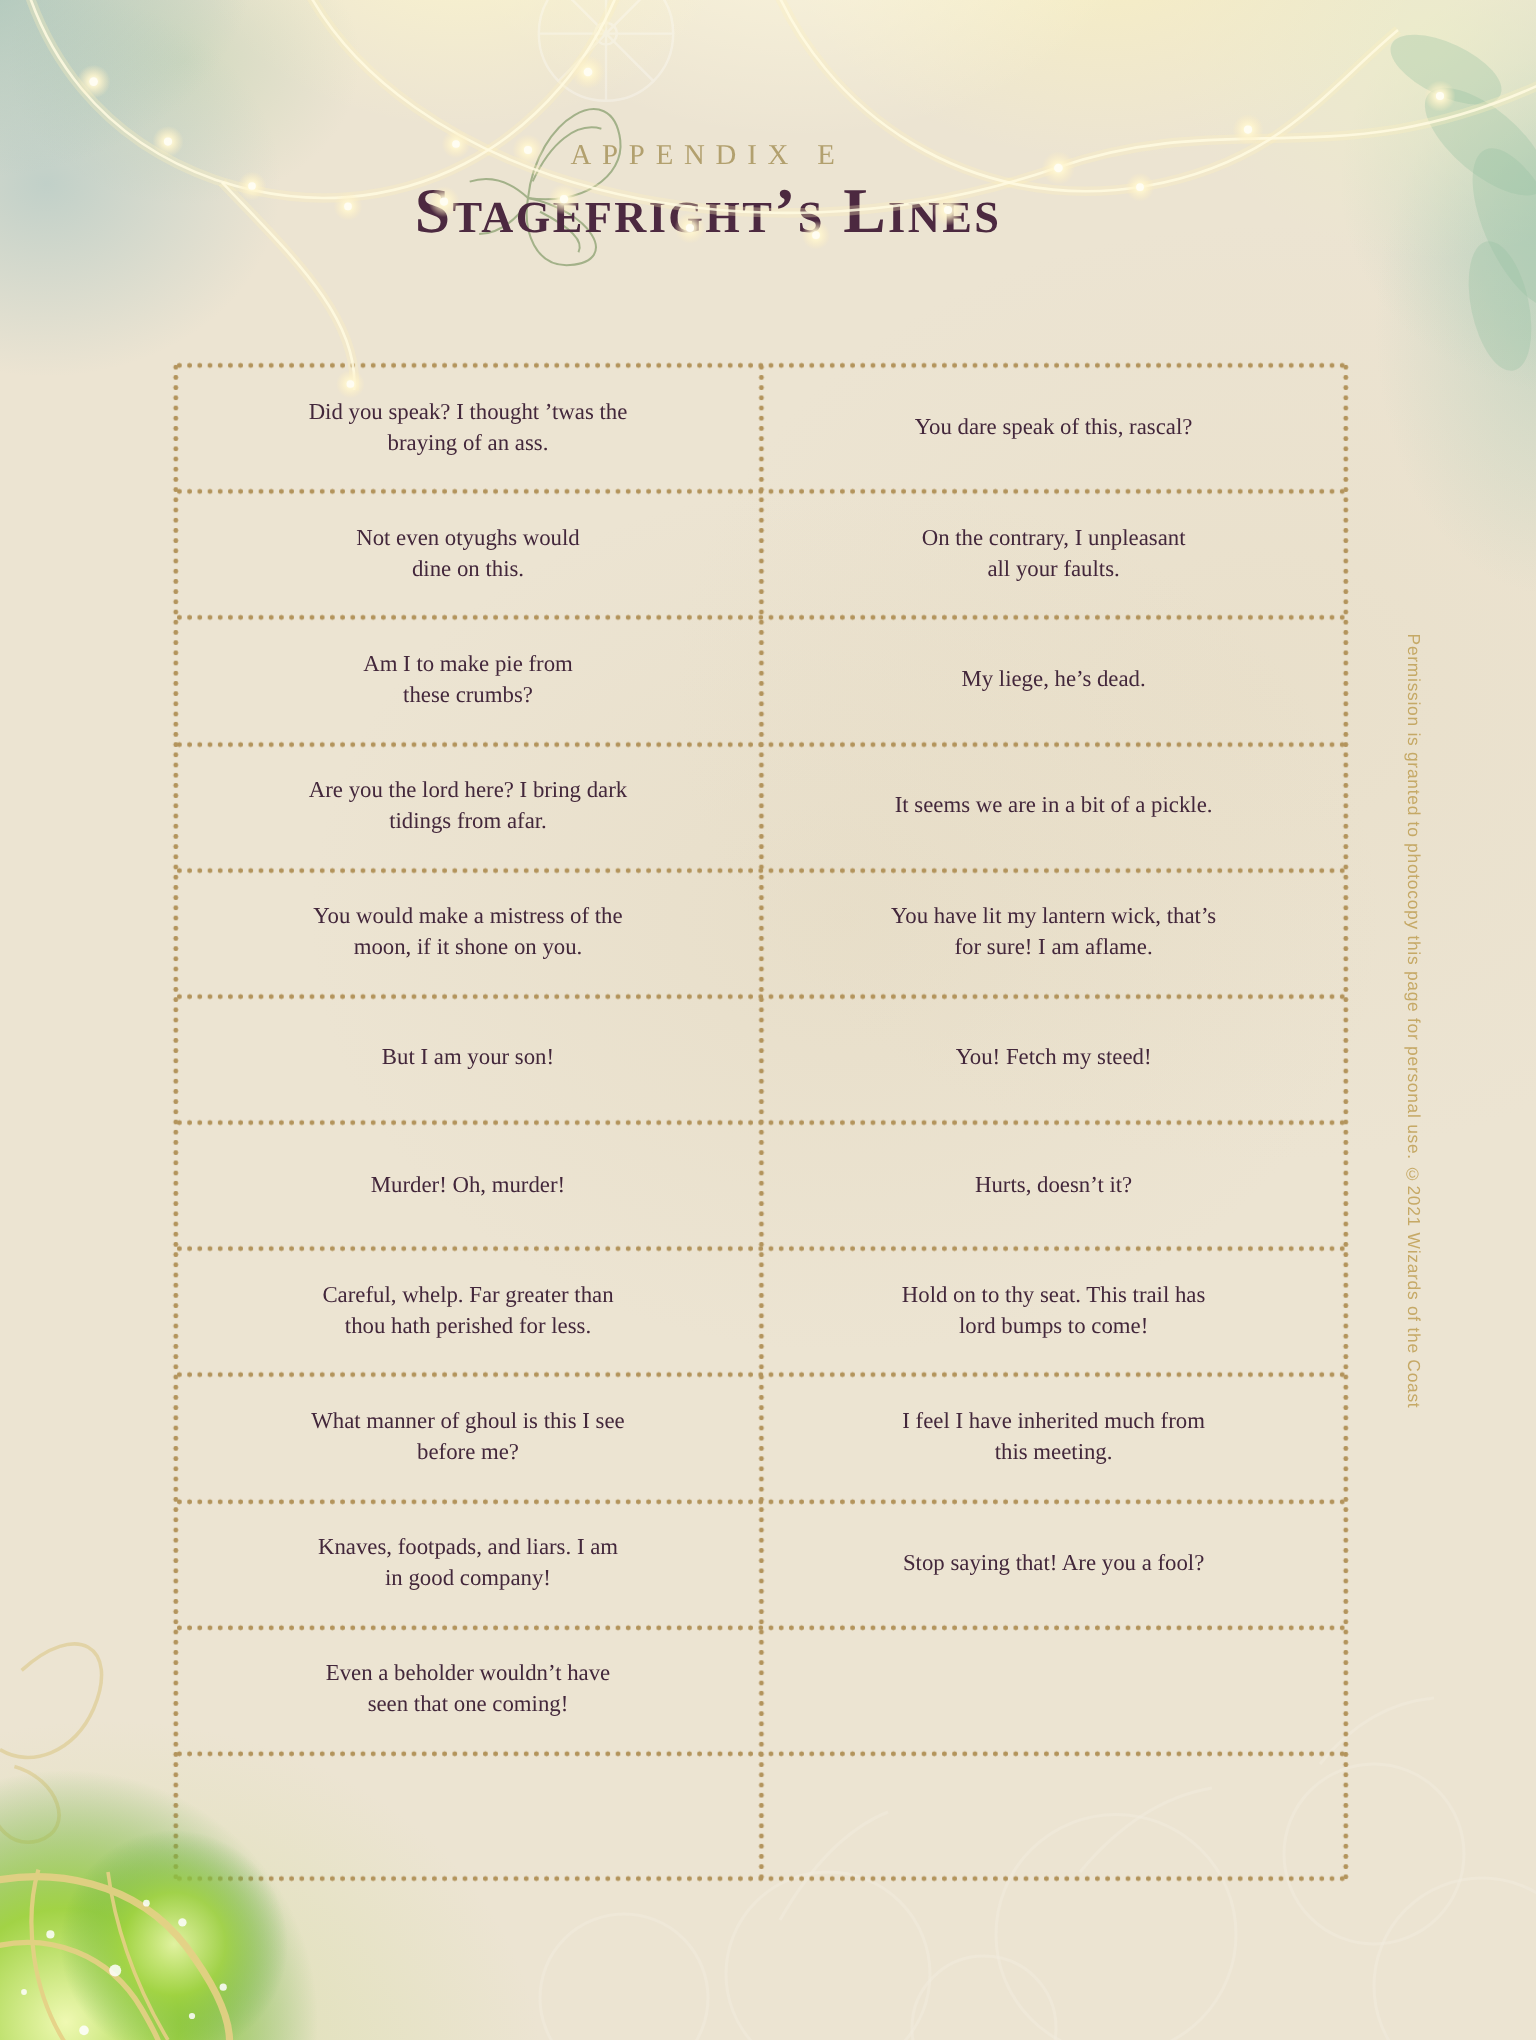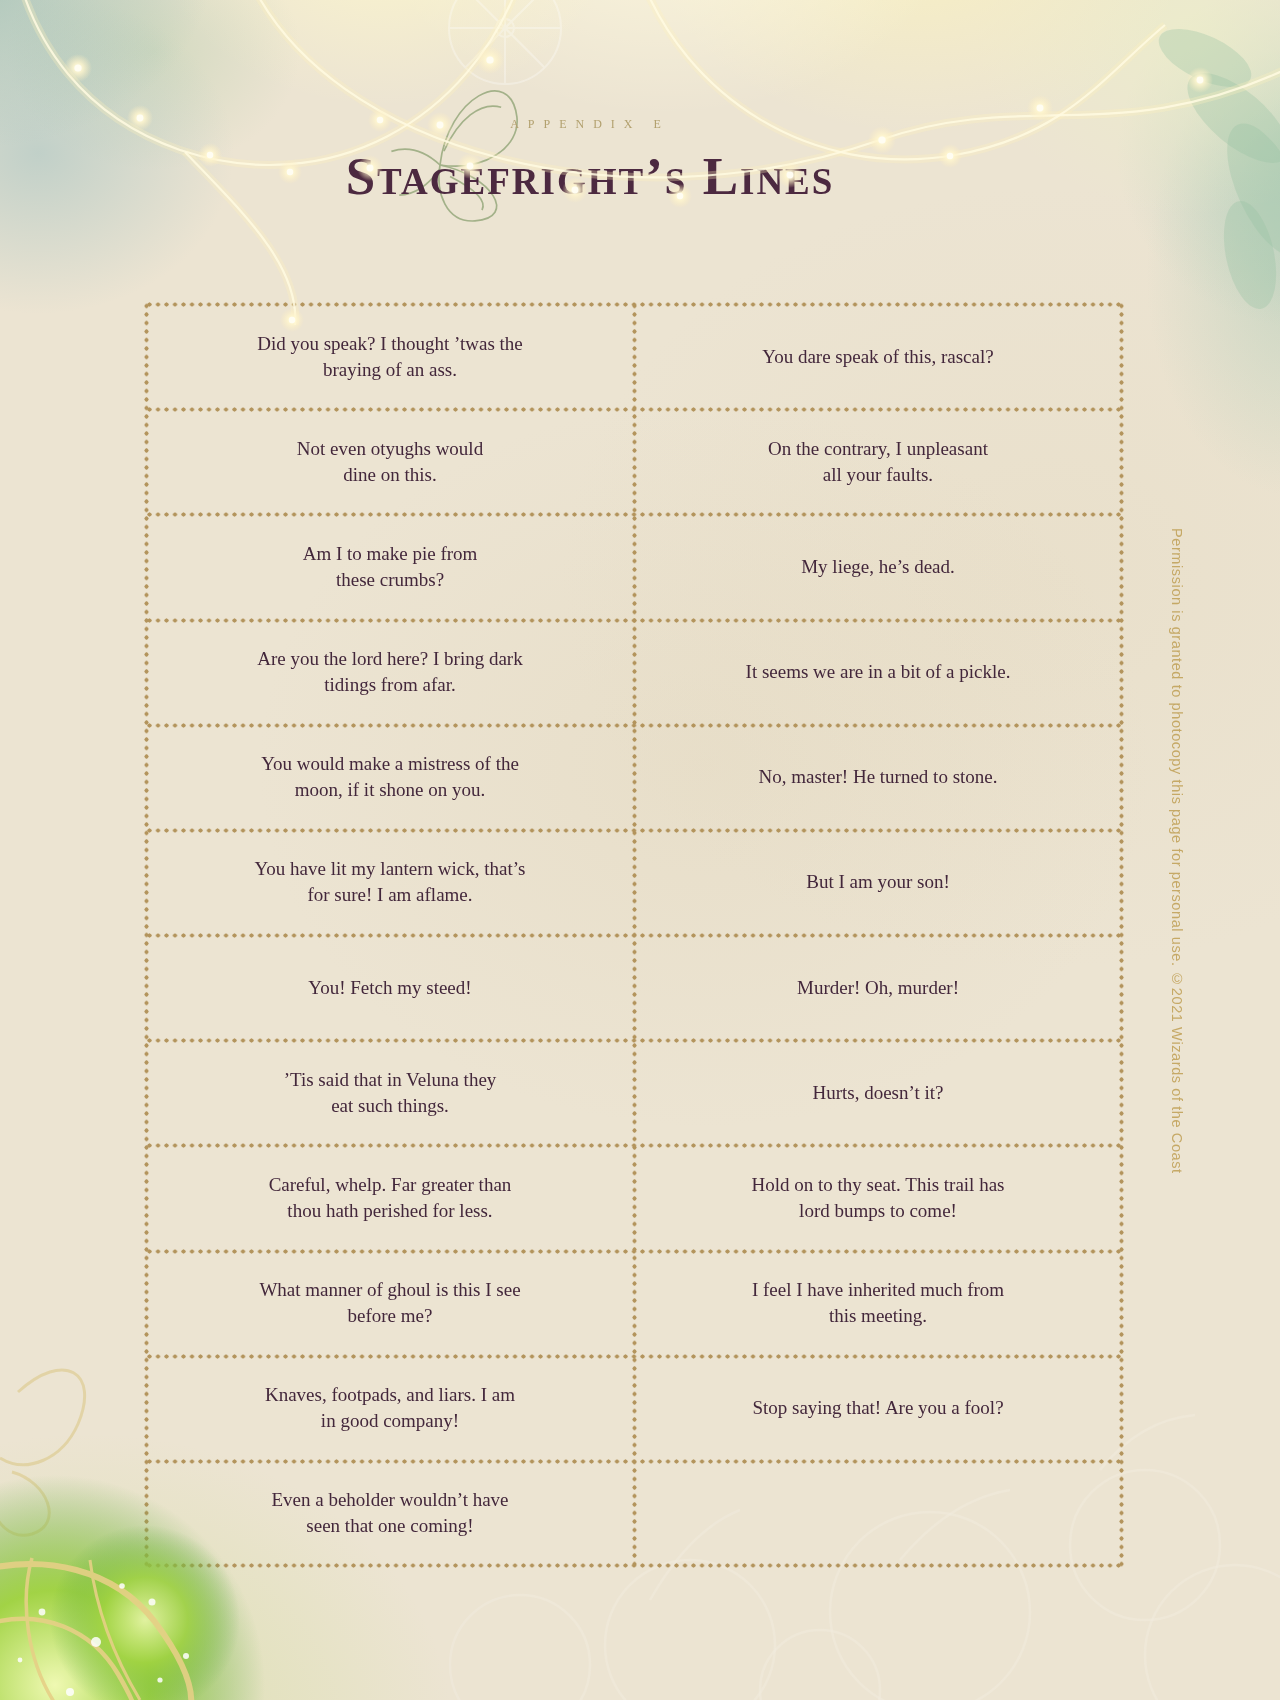"APPENDIX E" .appendix { font-size: 12px -> 24px }
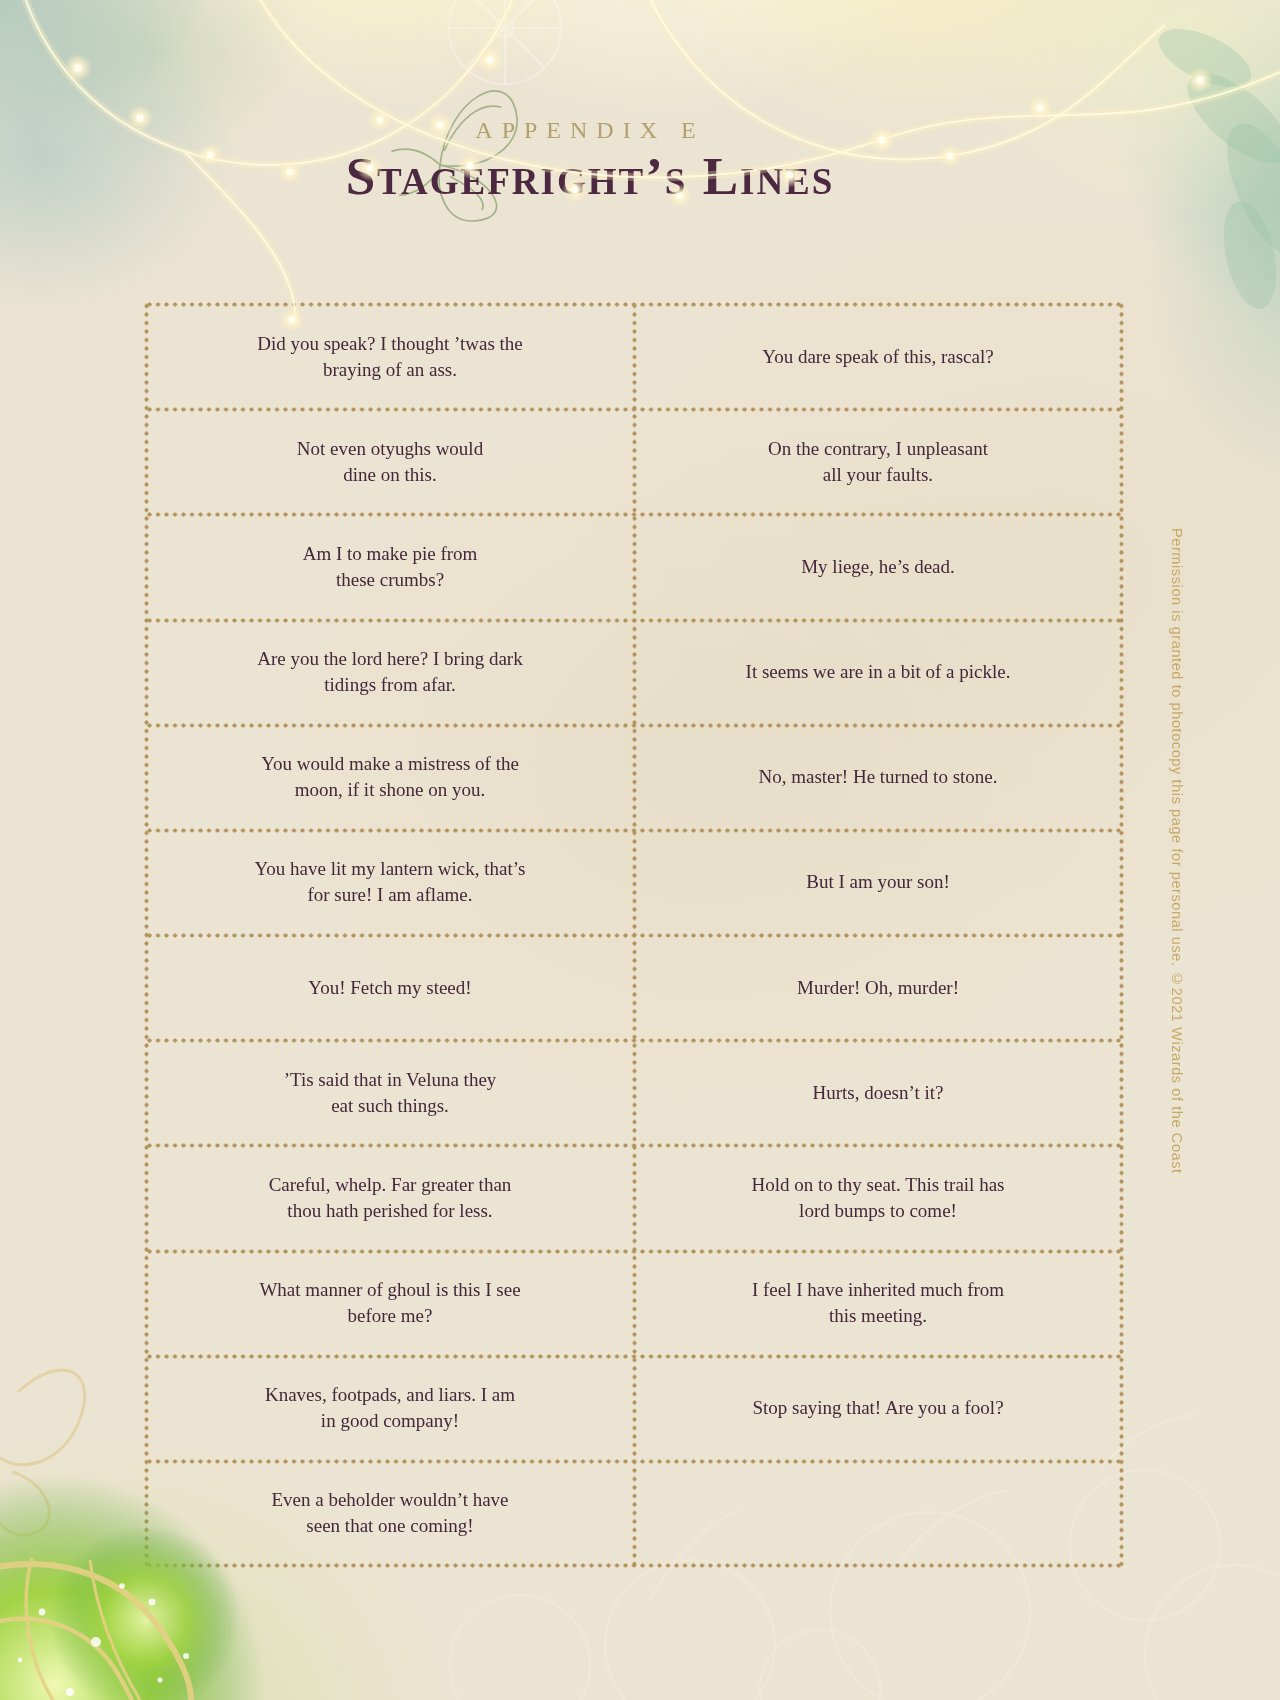"No, master! He turned to" div.cell { html: <div>No, master! He turned to stone.</div> -> none }
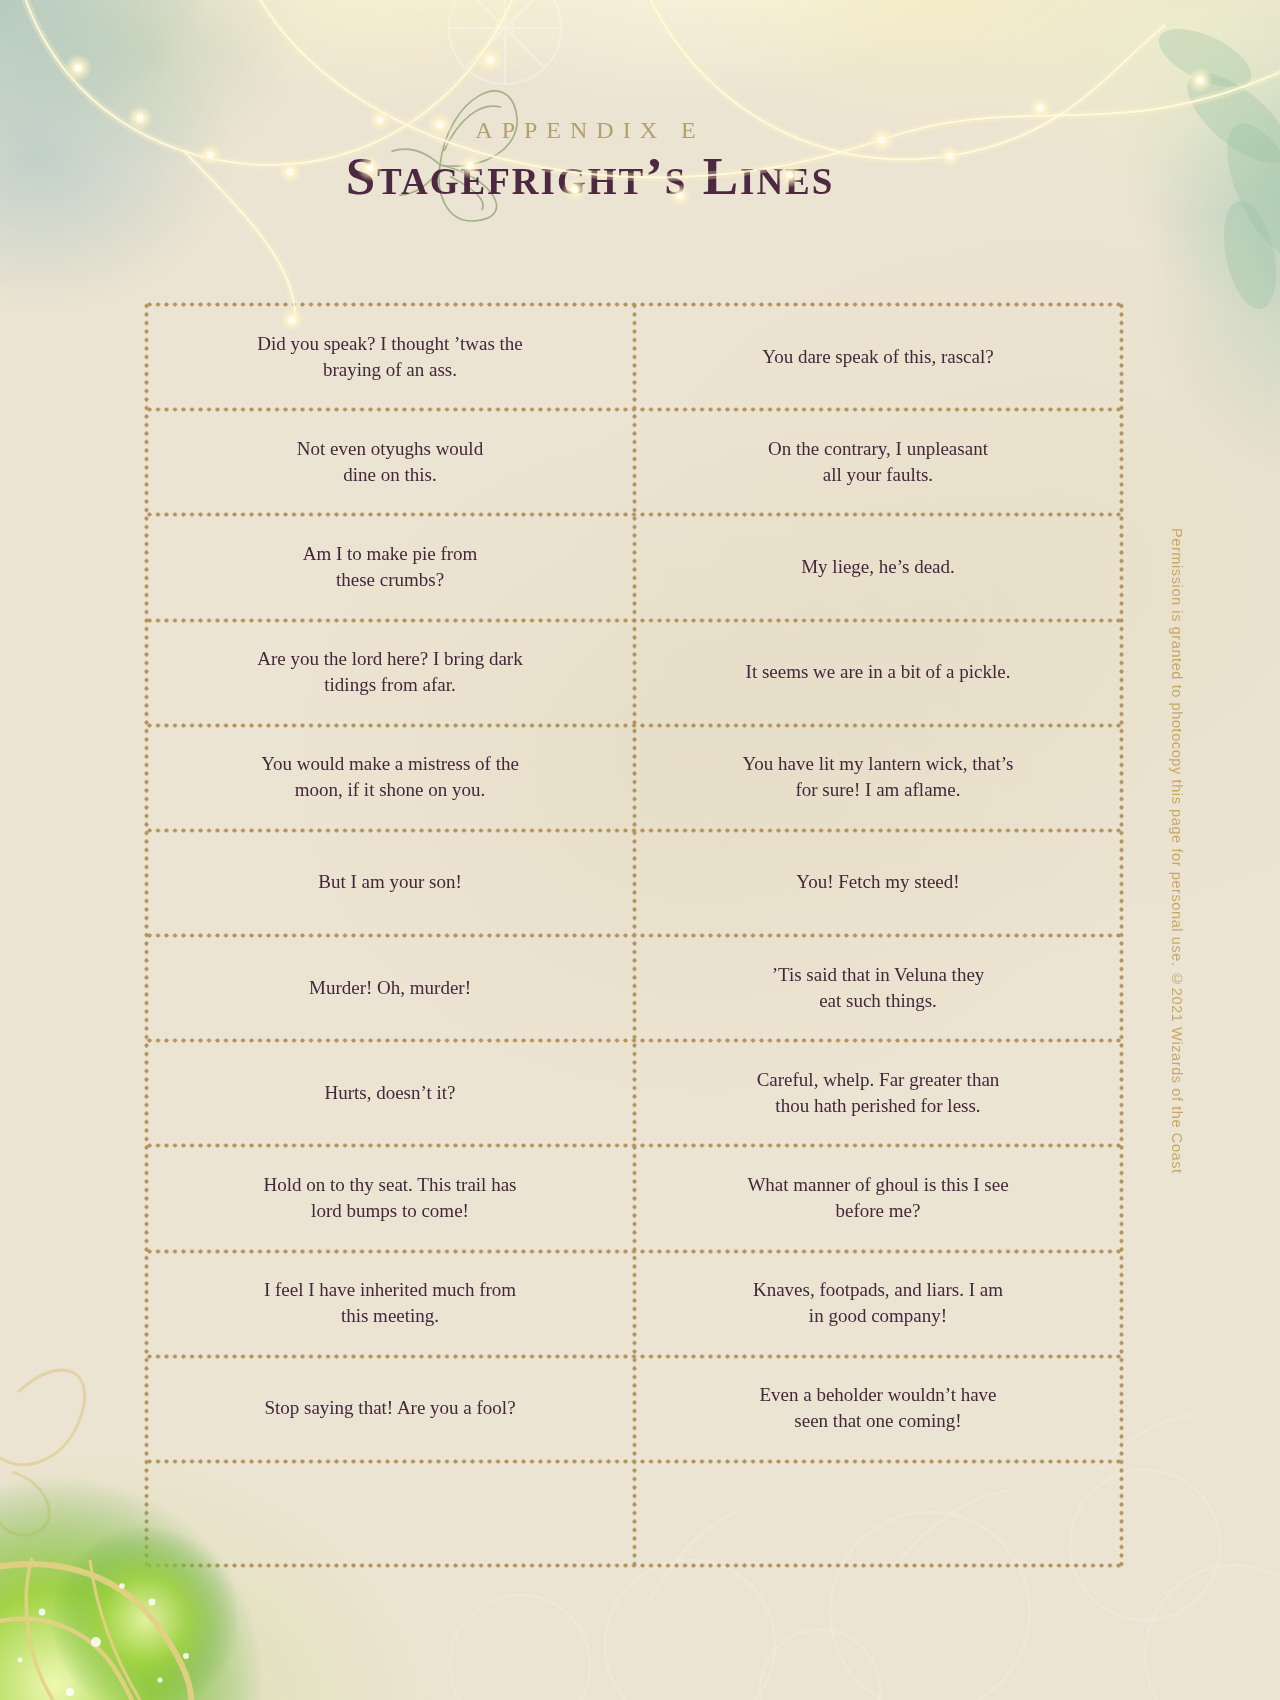"’Tis said that in Veluna" div.cell { html: <div>’Tis said that in Veluna they eat such things.</div> -> none }
